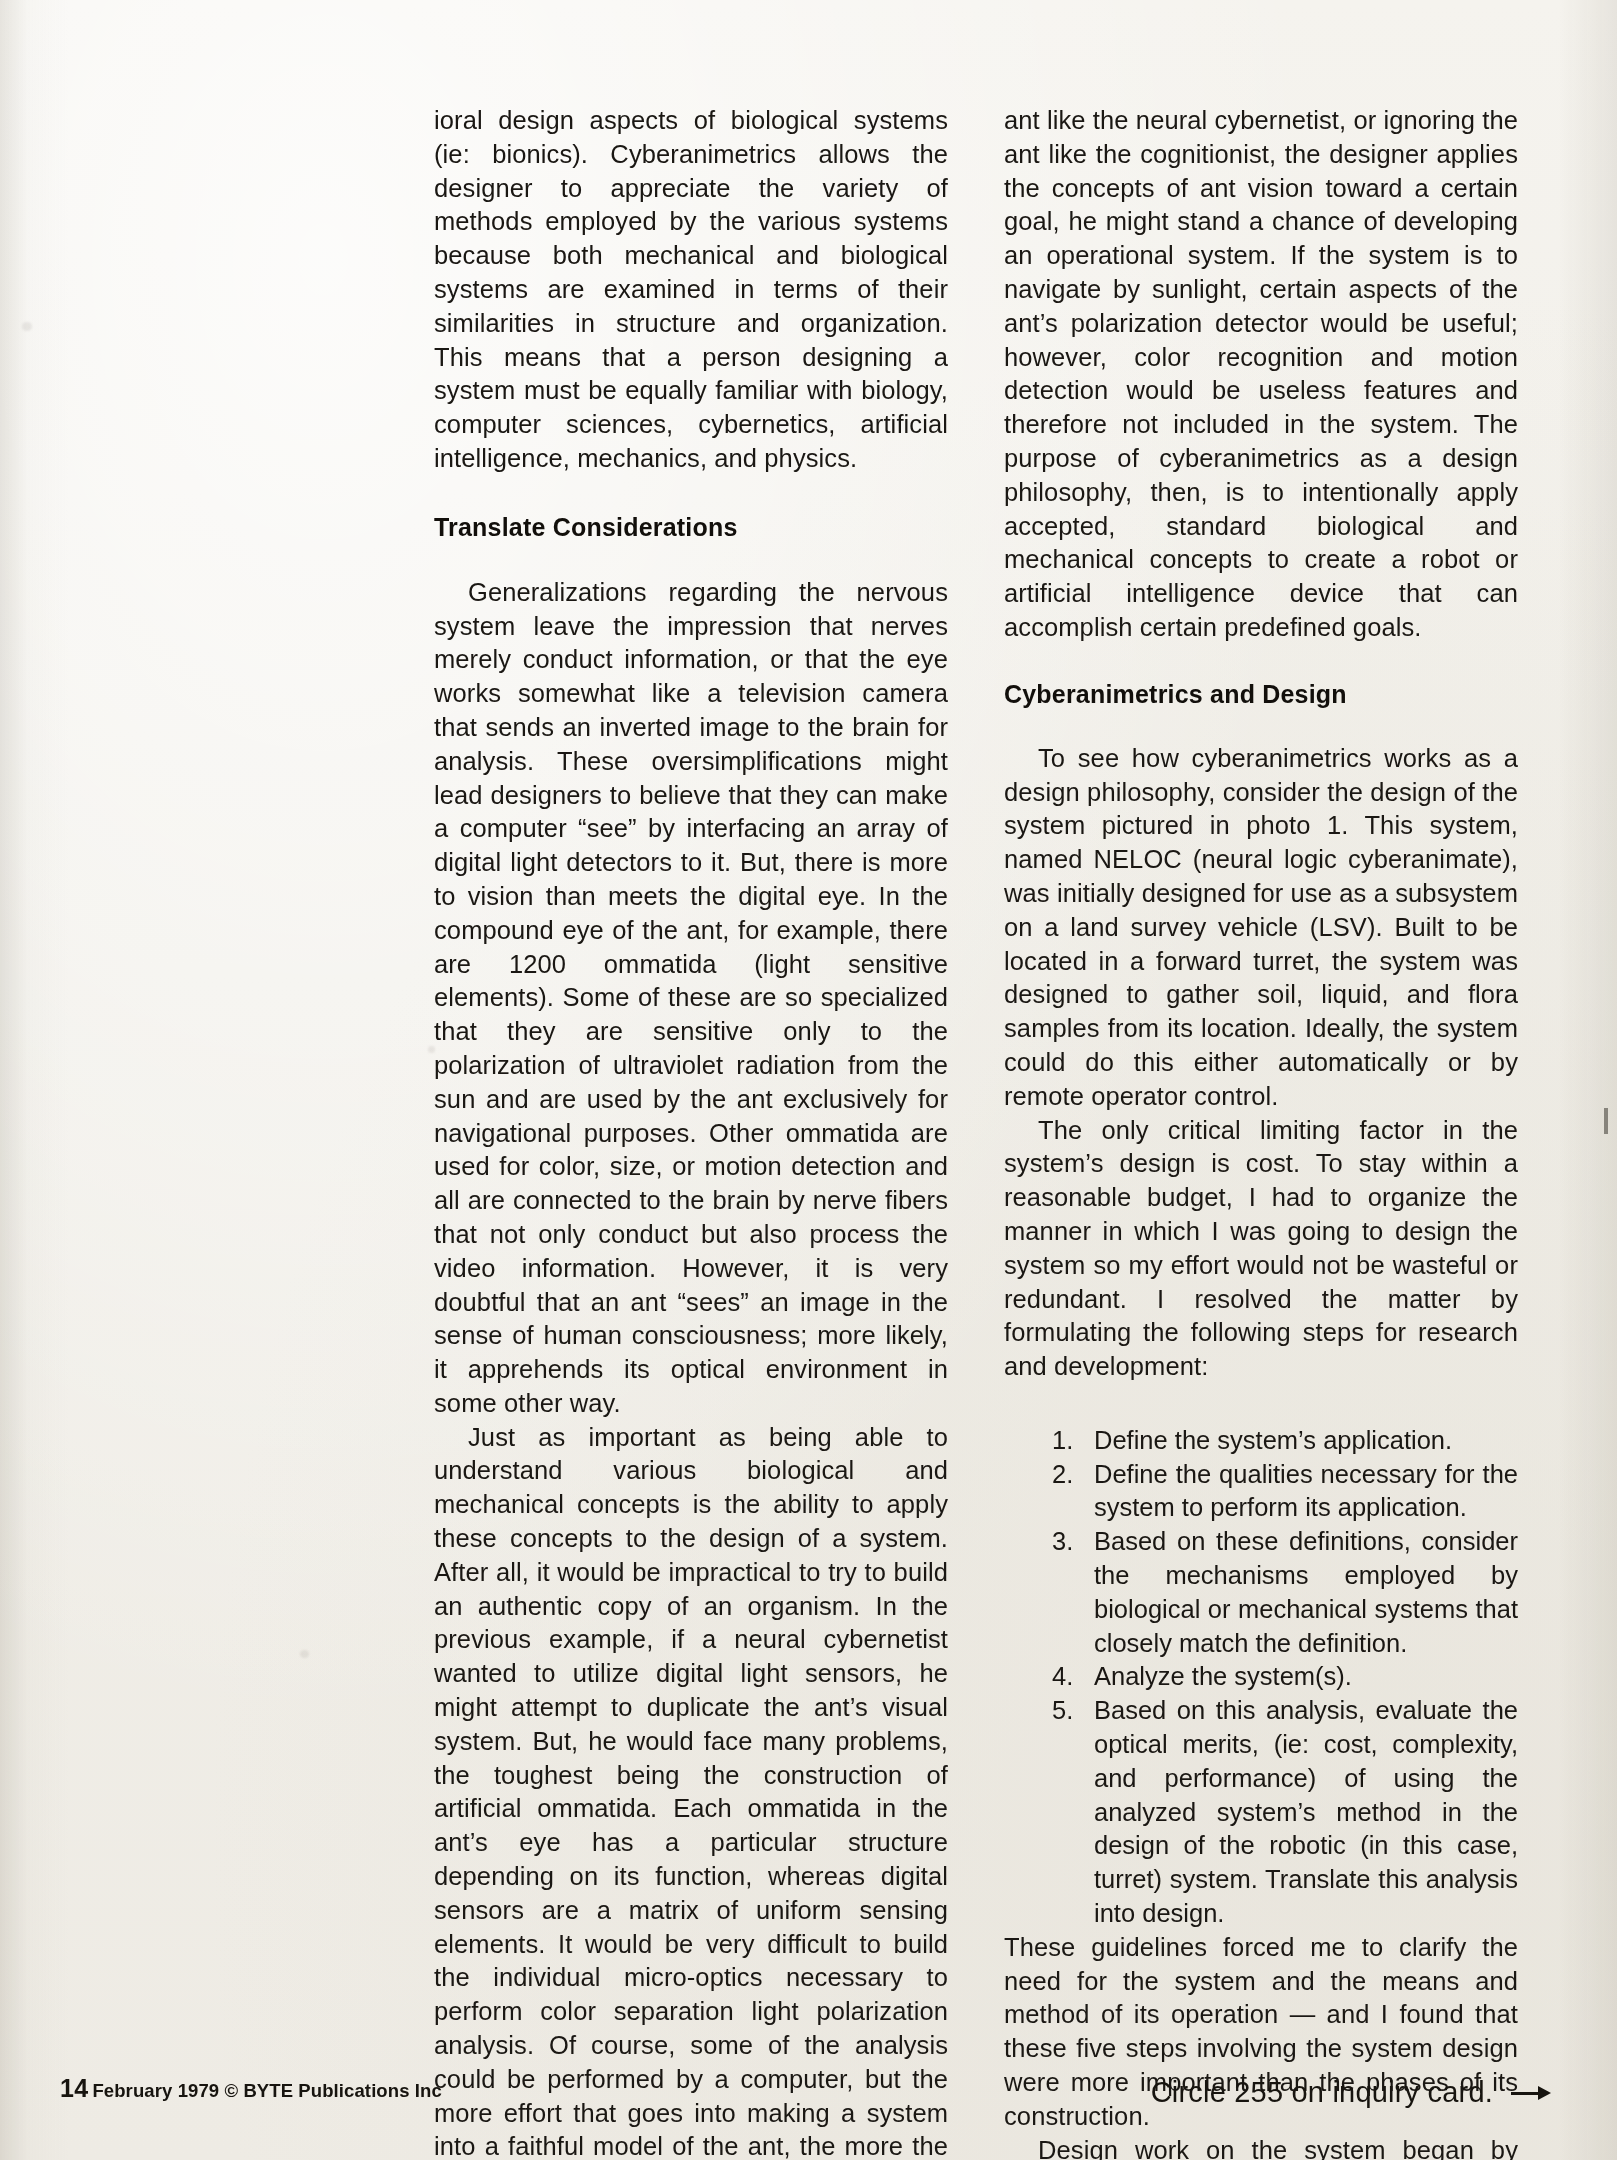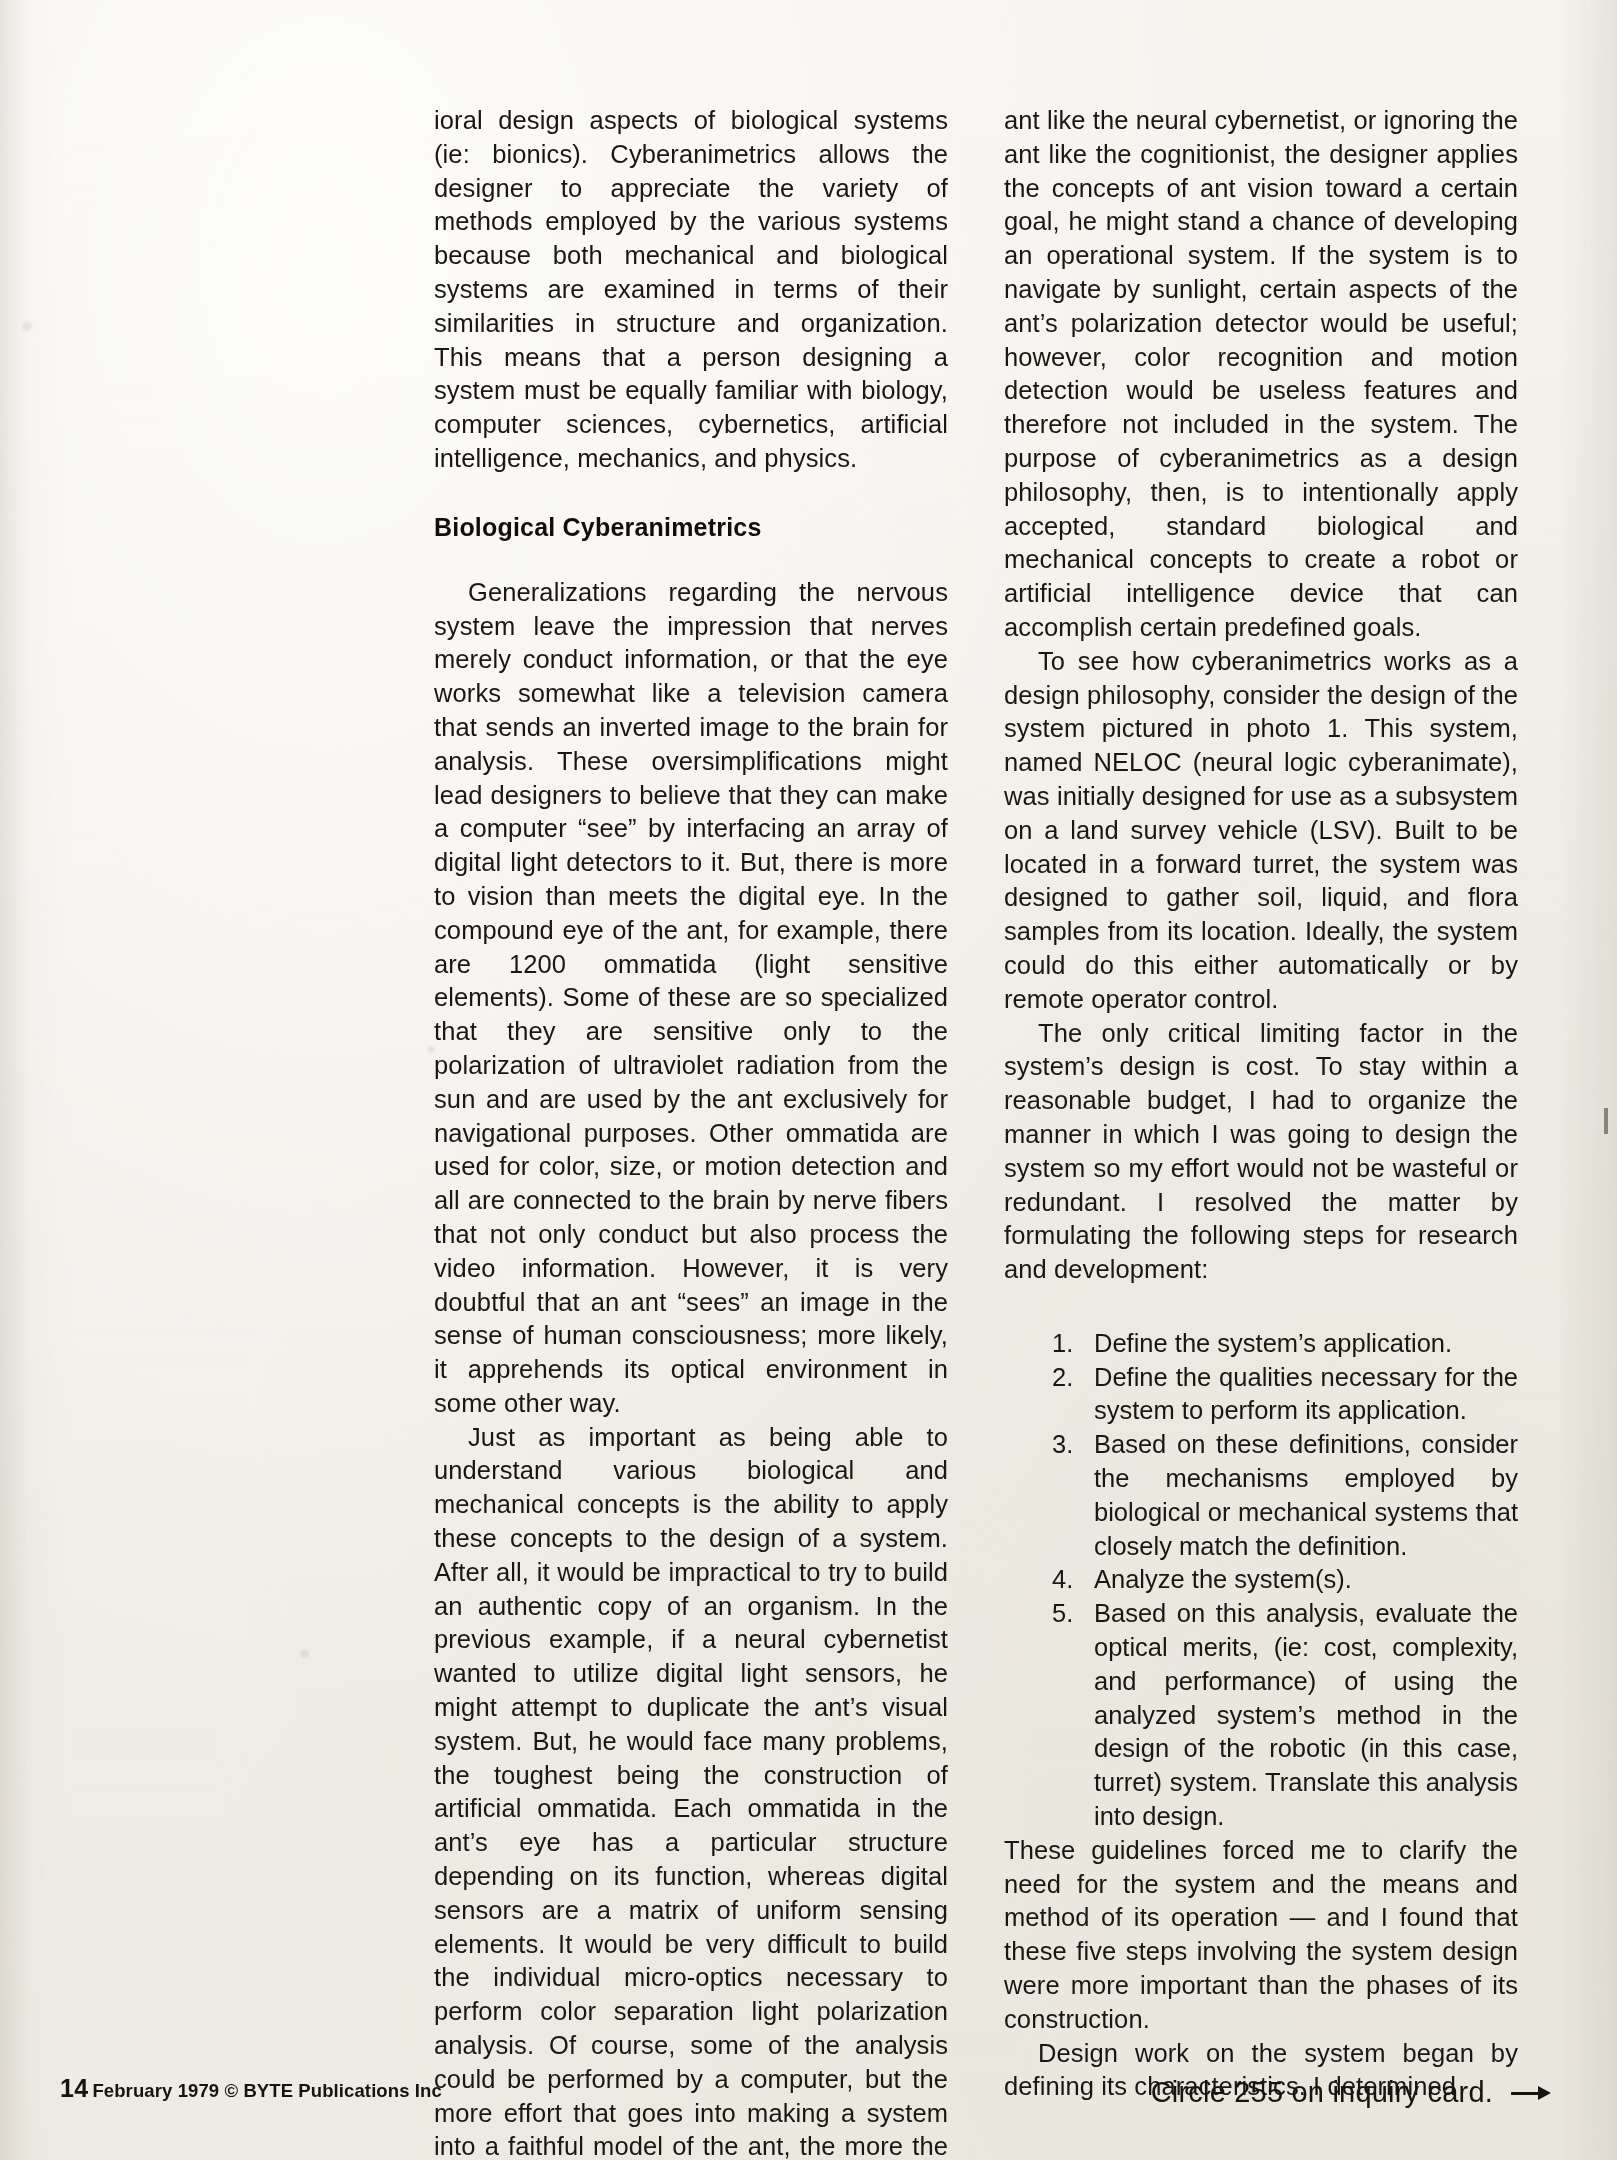"Biological Cyberanimetrics" h2.subhead { text: Biological Cyberanimetrics -> Translate Considerations }
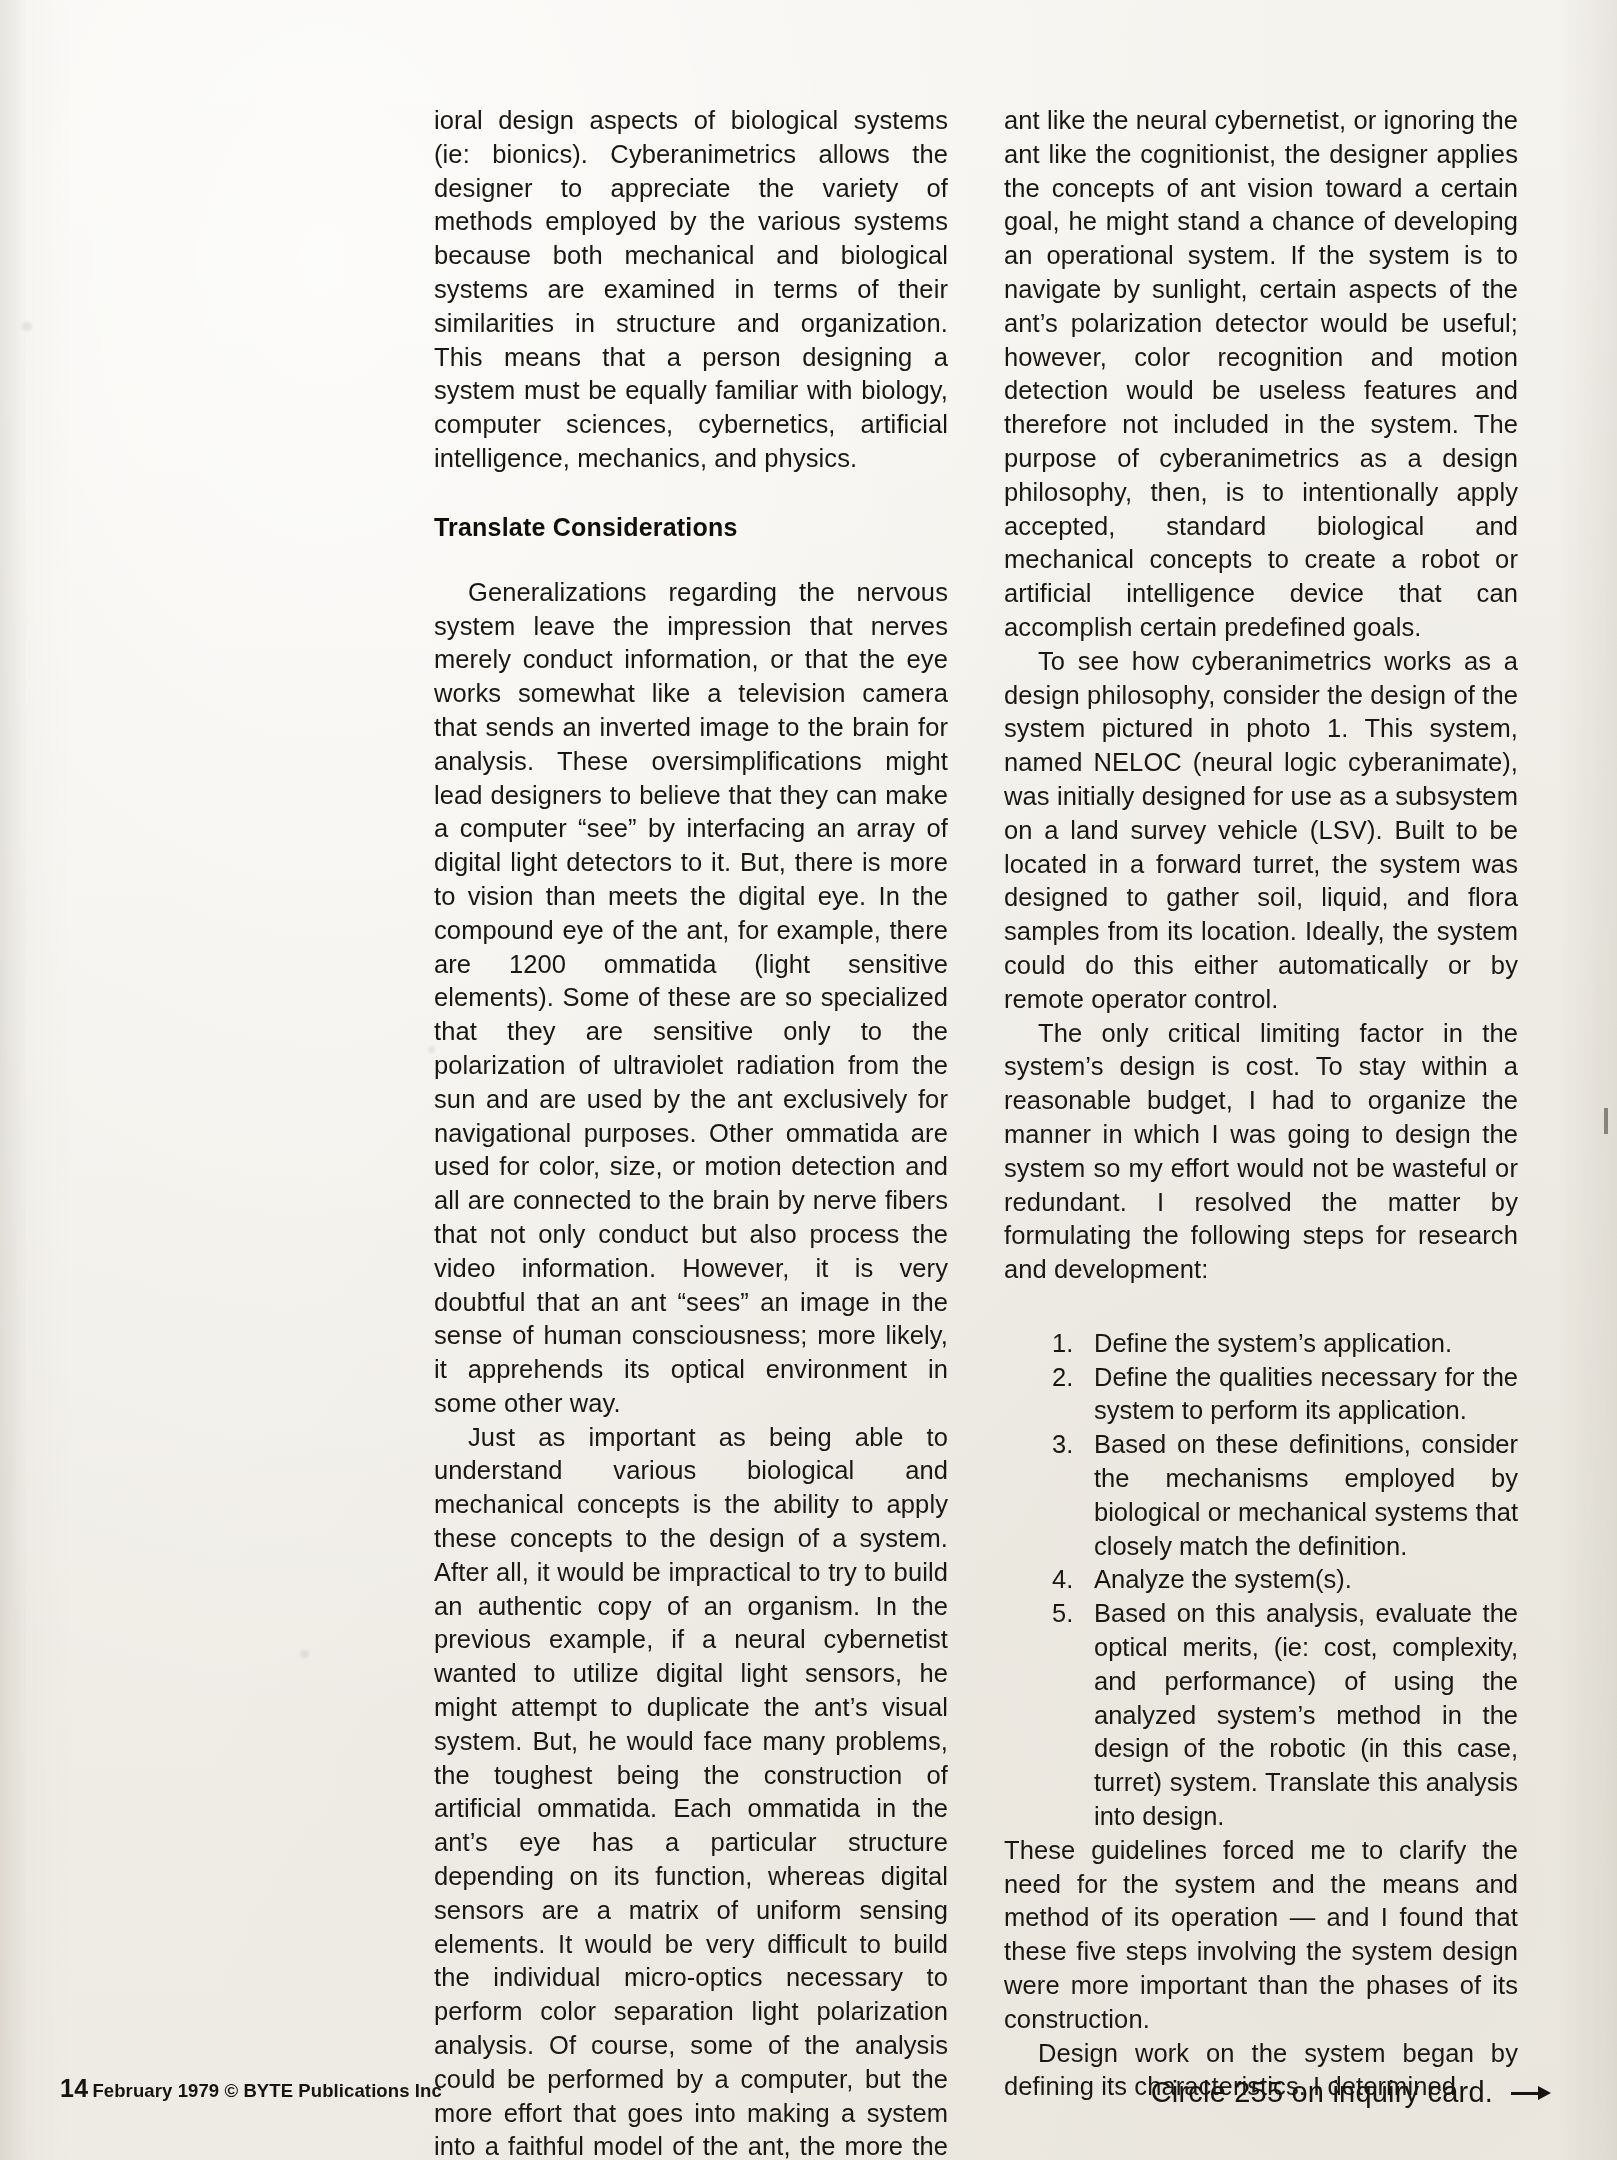"Cyberanimetrics and Design" h2.subhead { html: none -> <h2>Cyberanimetrics and Design</h2> }
